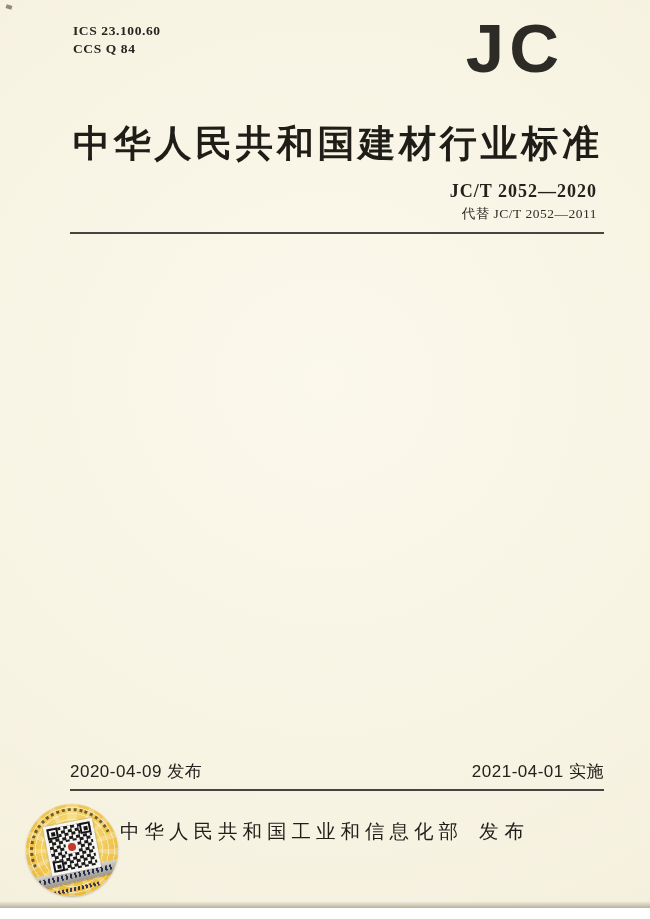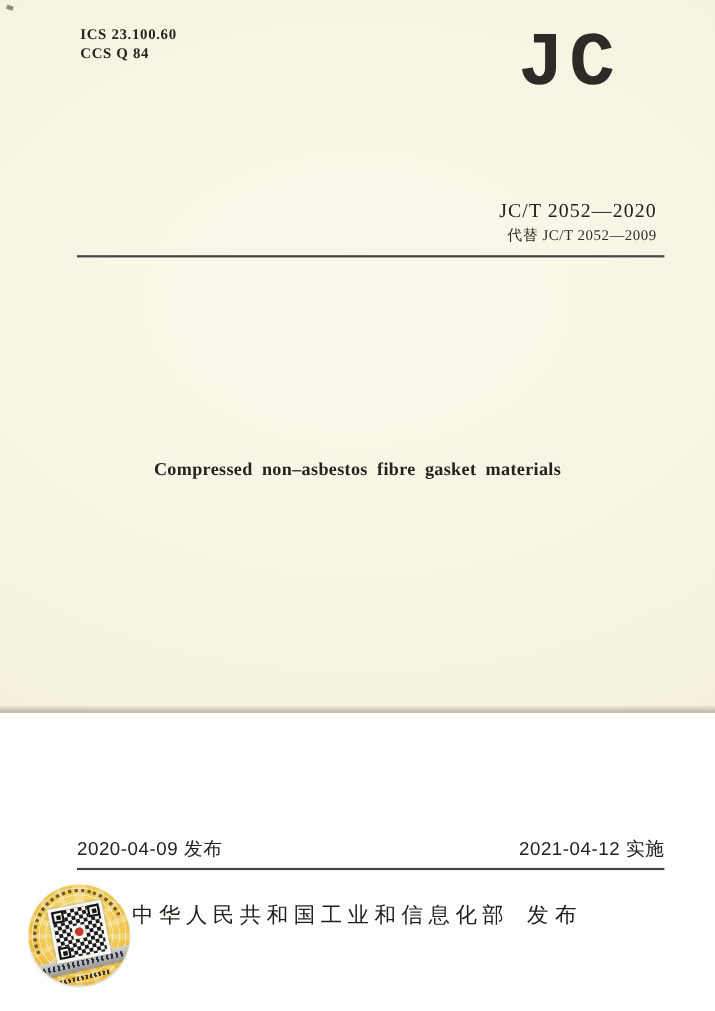"ICS 23.100.60" .paper { height: 648px -> 908px }
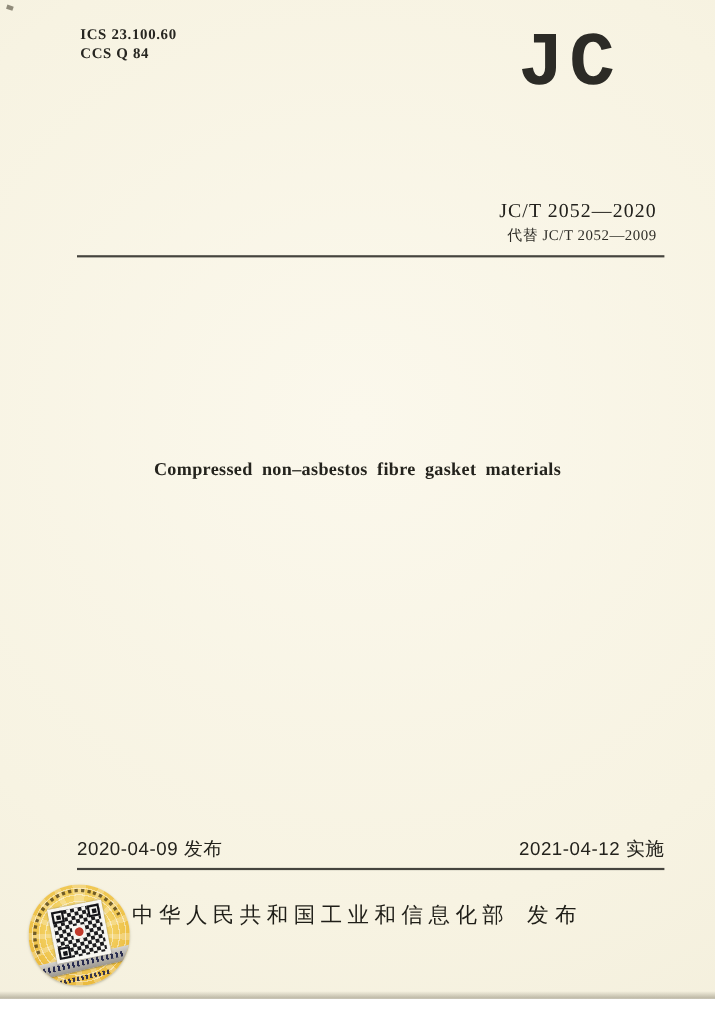"JC" .logo { font-family: Liberation Mono, monospace -> Liberation Sans, sans-serif; top: 24px -> 14px }
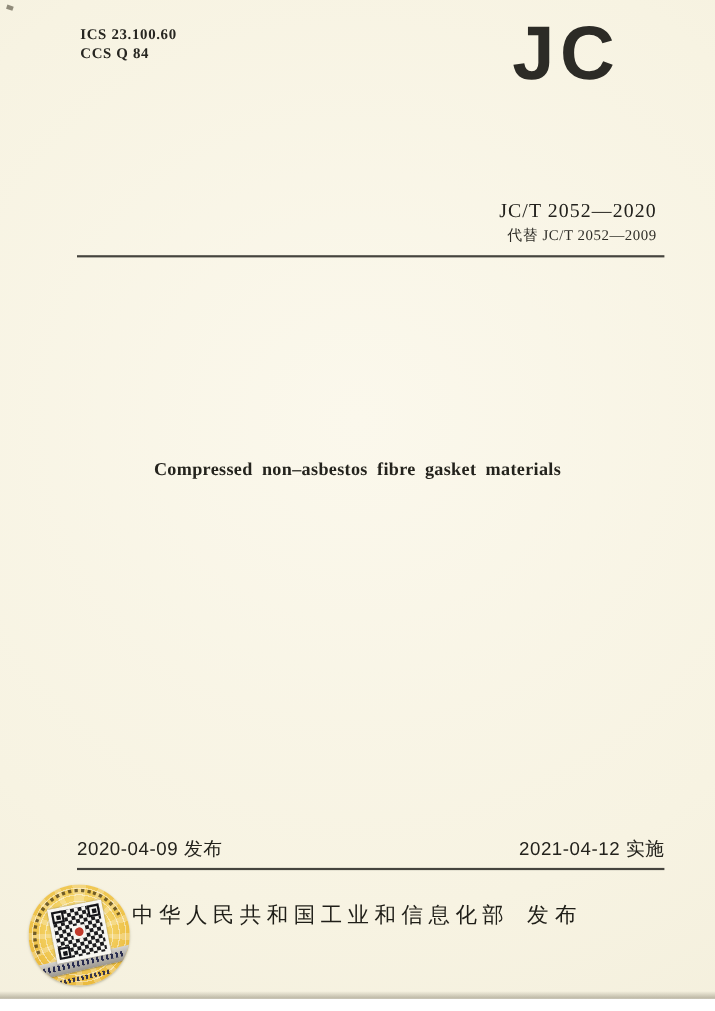"中华人民共和国建材行业标准" div.standard-name { html: none -> <div>中华人民共和国建材行业标准</div> }
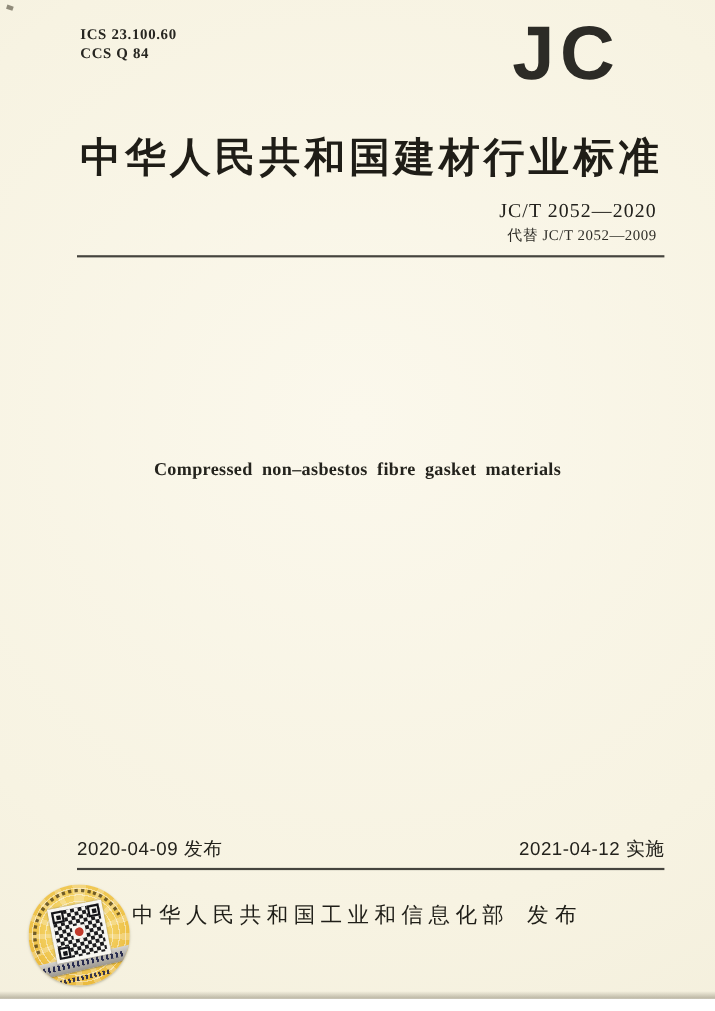"JC/T 2052—2020" .std-number { font-weight: normal -> bold }
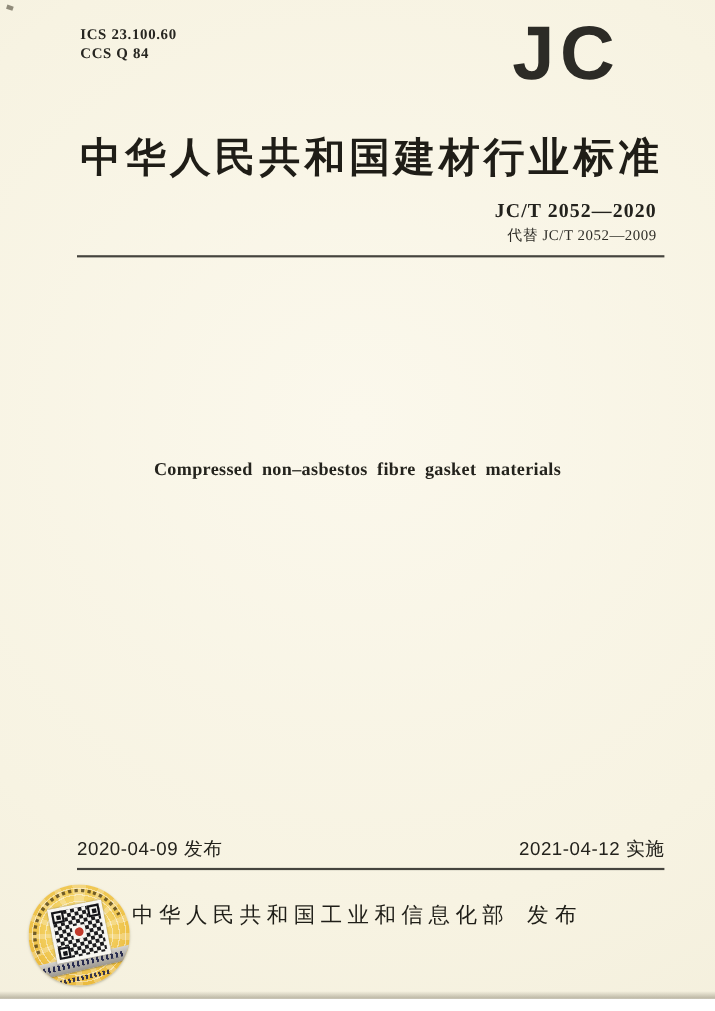"代替 JC/T 2052—2009" div.replaces-note { text: 2009 -> 2011 }
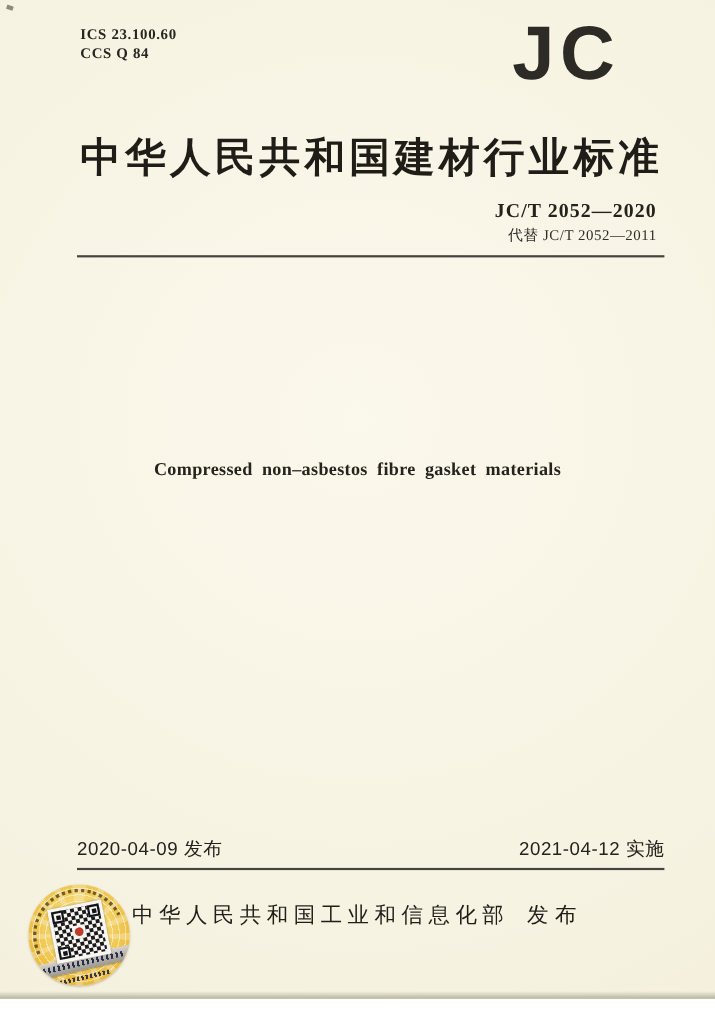"Compressed non–asbestos fibre gasket" div.title-en { html: <div>Compressed non–asbestos fibre gasket materials</div> -> none }
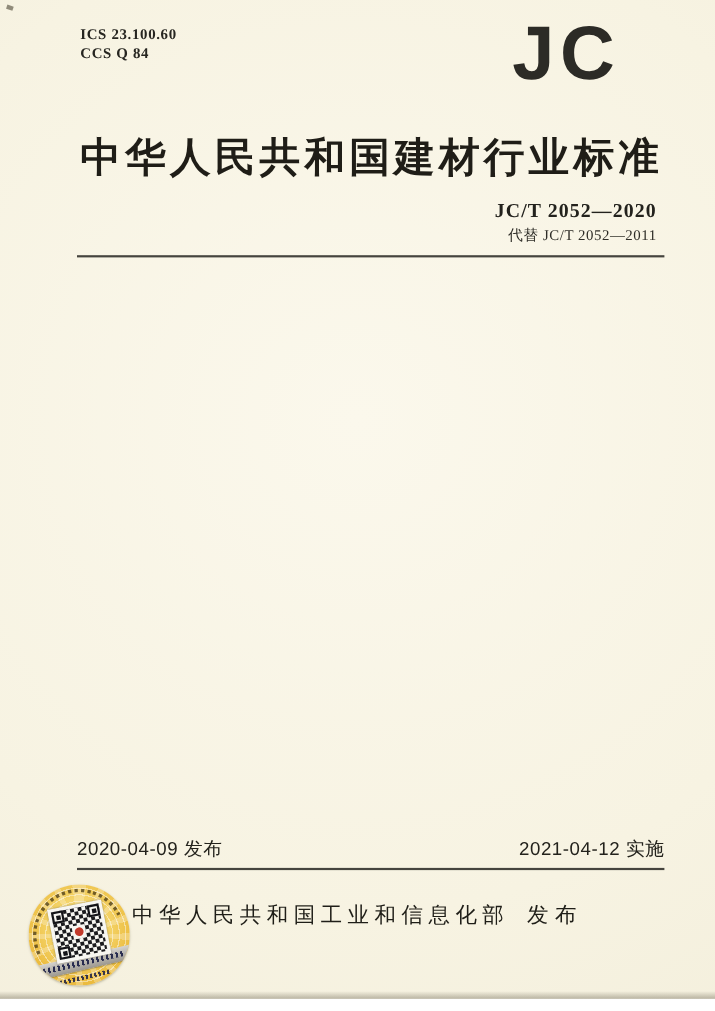"2021-04-12 实施" span { text: 2021-04-12 -> 2021-04-01 }
